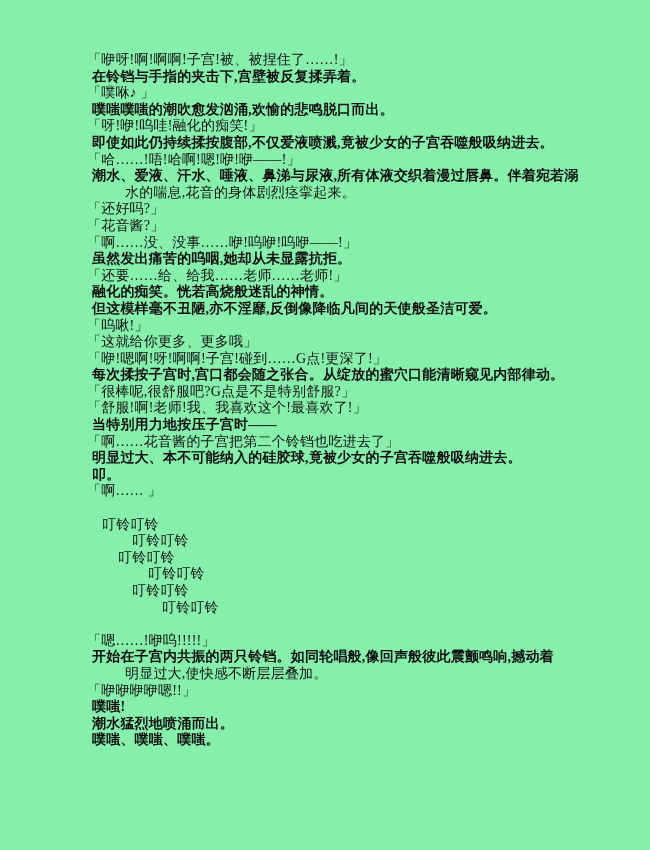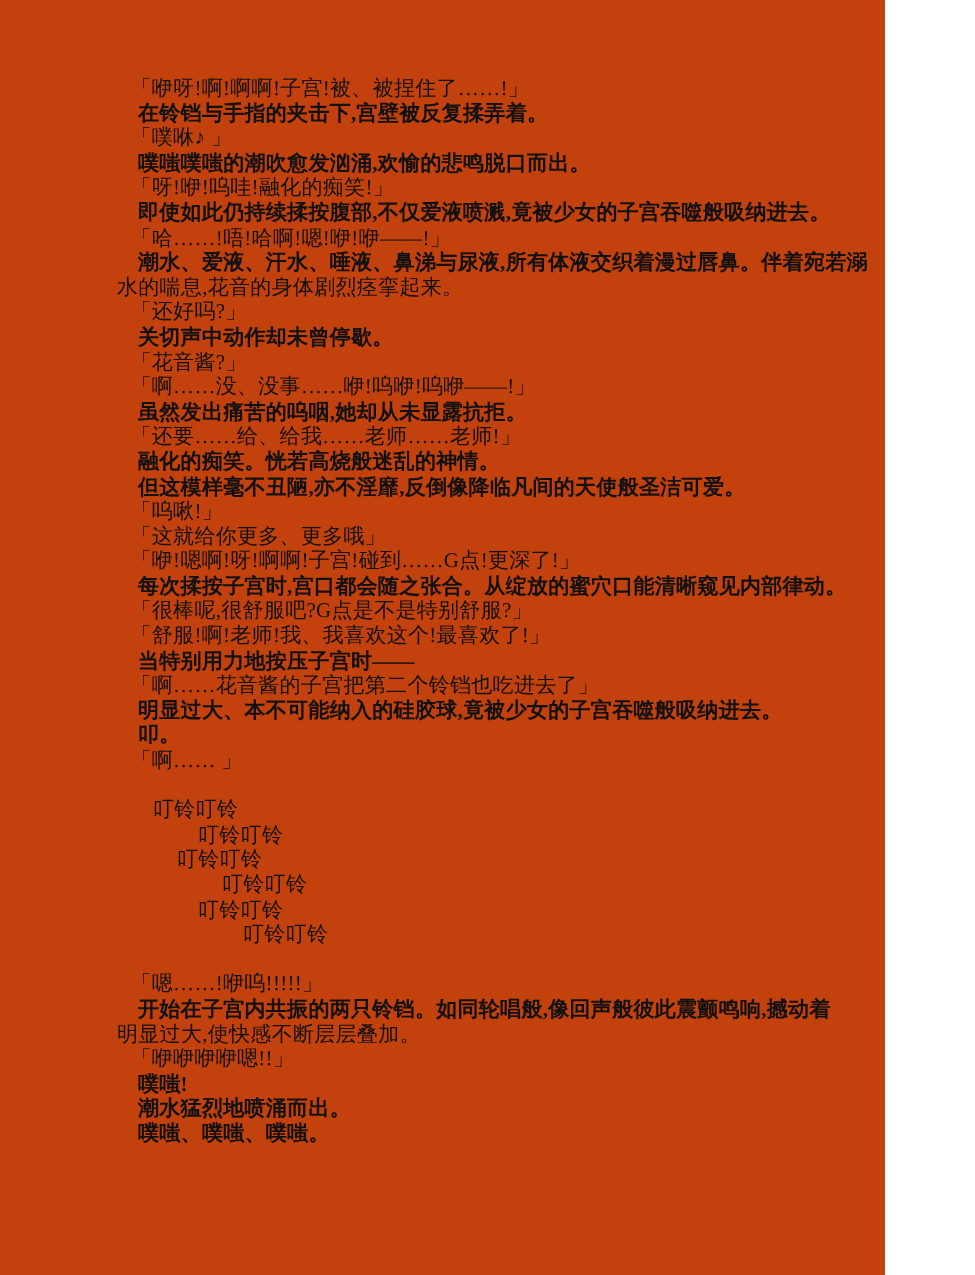"「咿呀!啊!啊啊!子宫!被、被捏住了……!」" .page { background: #c2410c -> #86efac; width: 590px -> 650px }
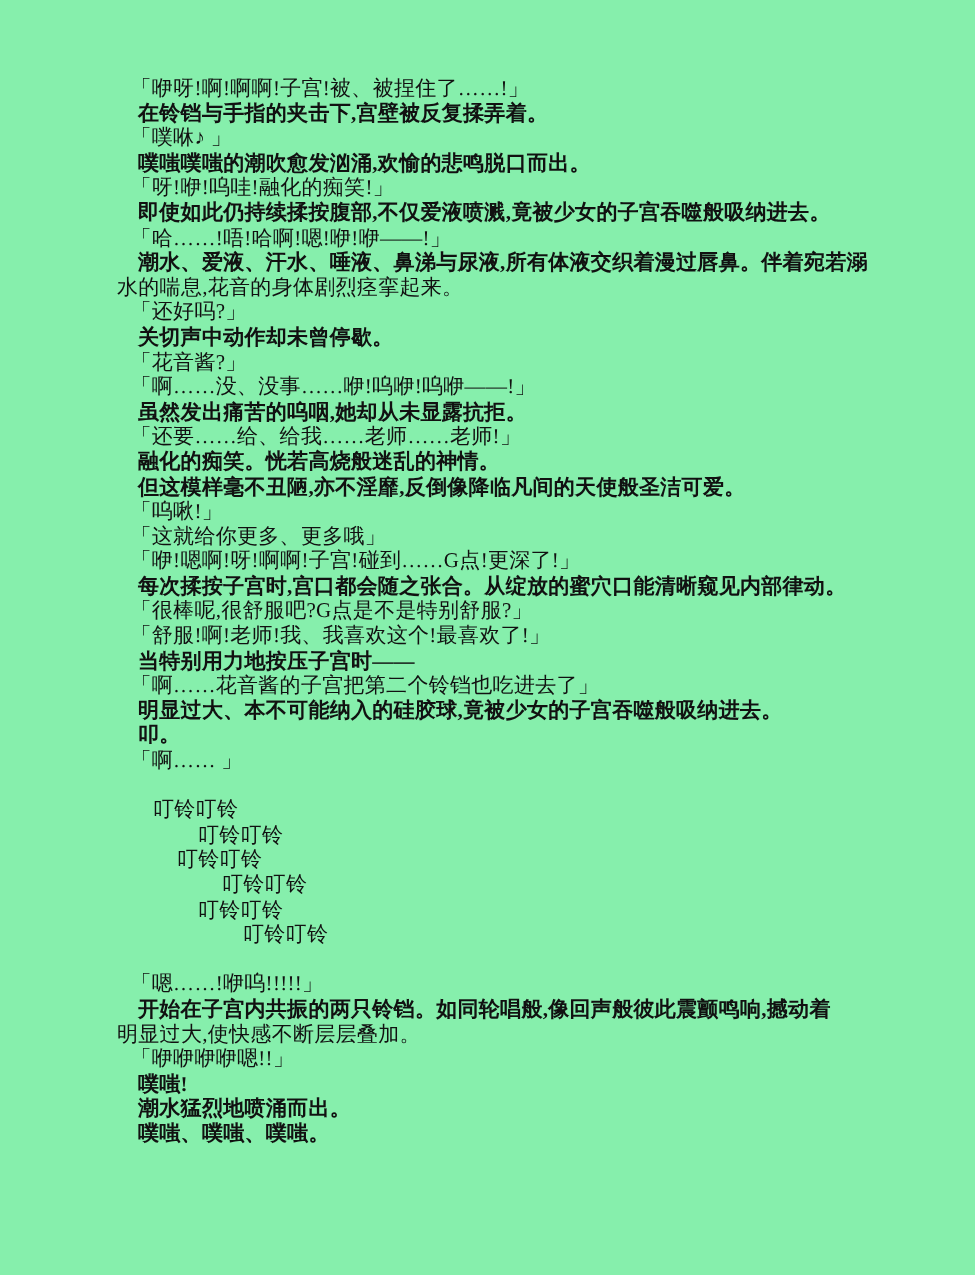"水的喘息,花音的身体剧烈痉挛起来。" .c { margin-left: none -> 47px }
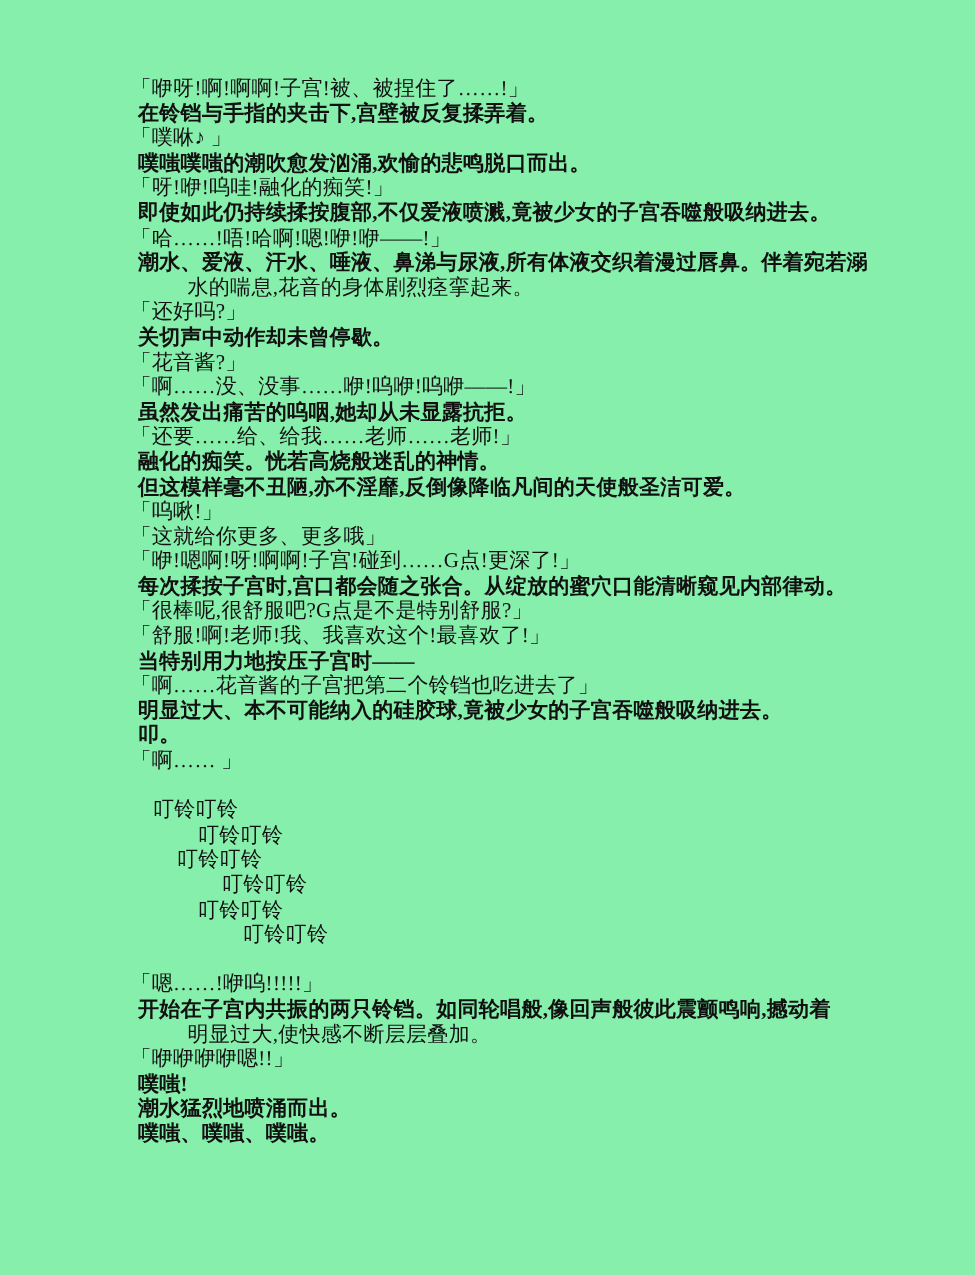"关切声中动作却未曾停歇。" div.ln { html: <div>关切声中动作却未曾停歇。</div> -> none }
